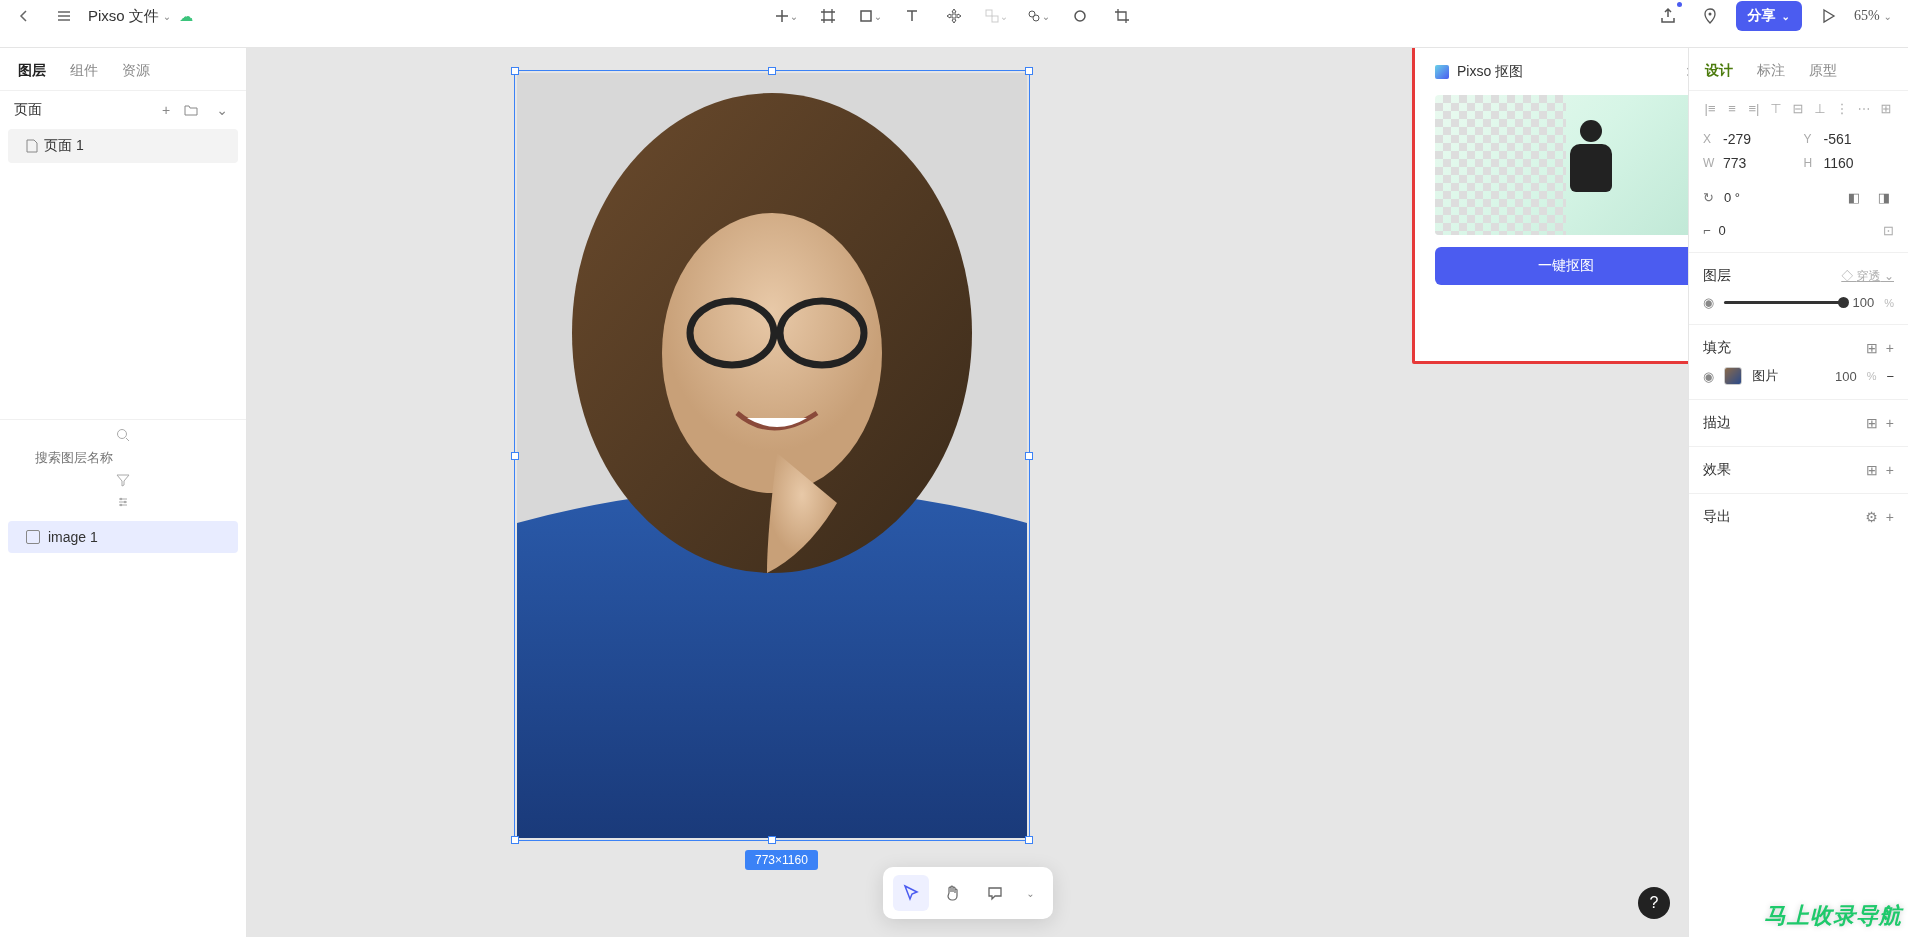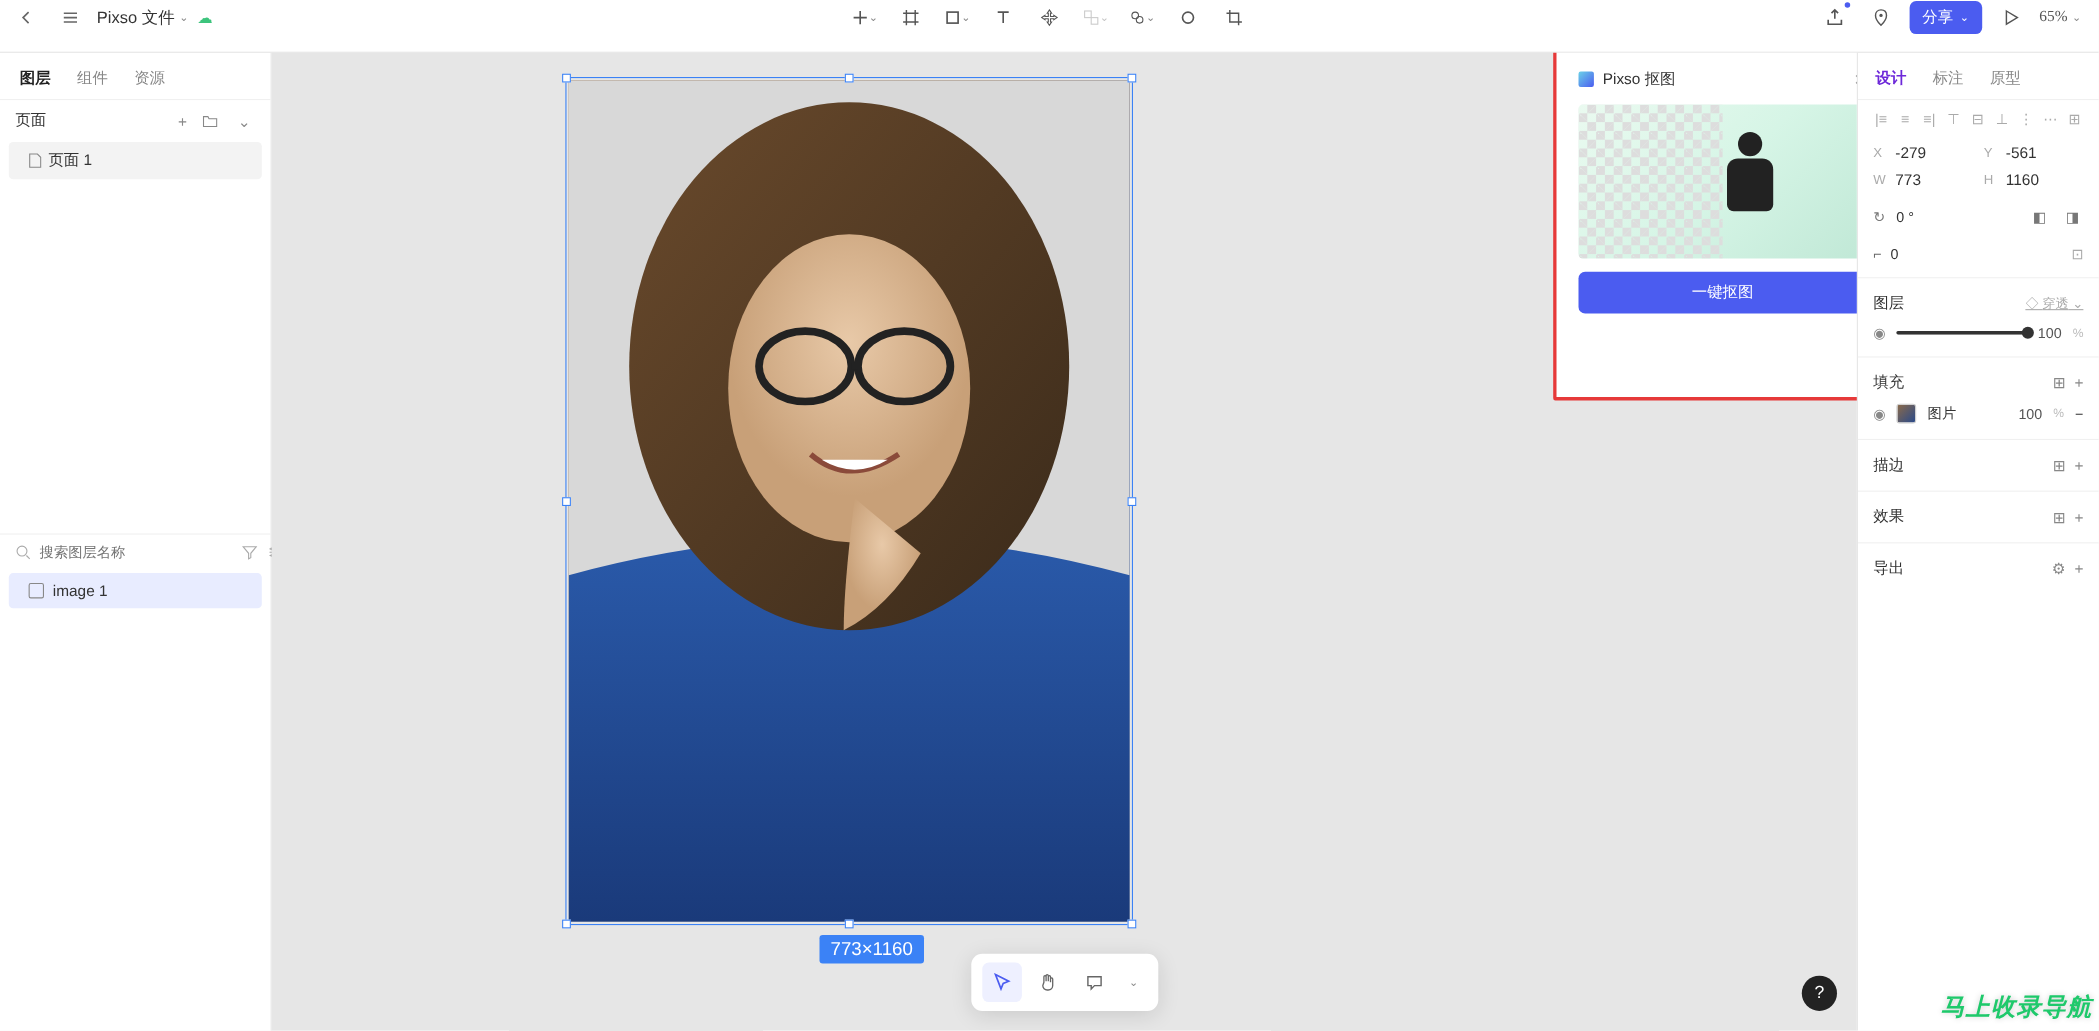"分享" .share-btn { font-weight: none -> bold }
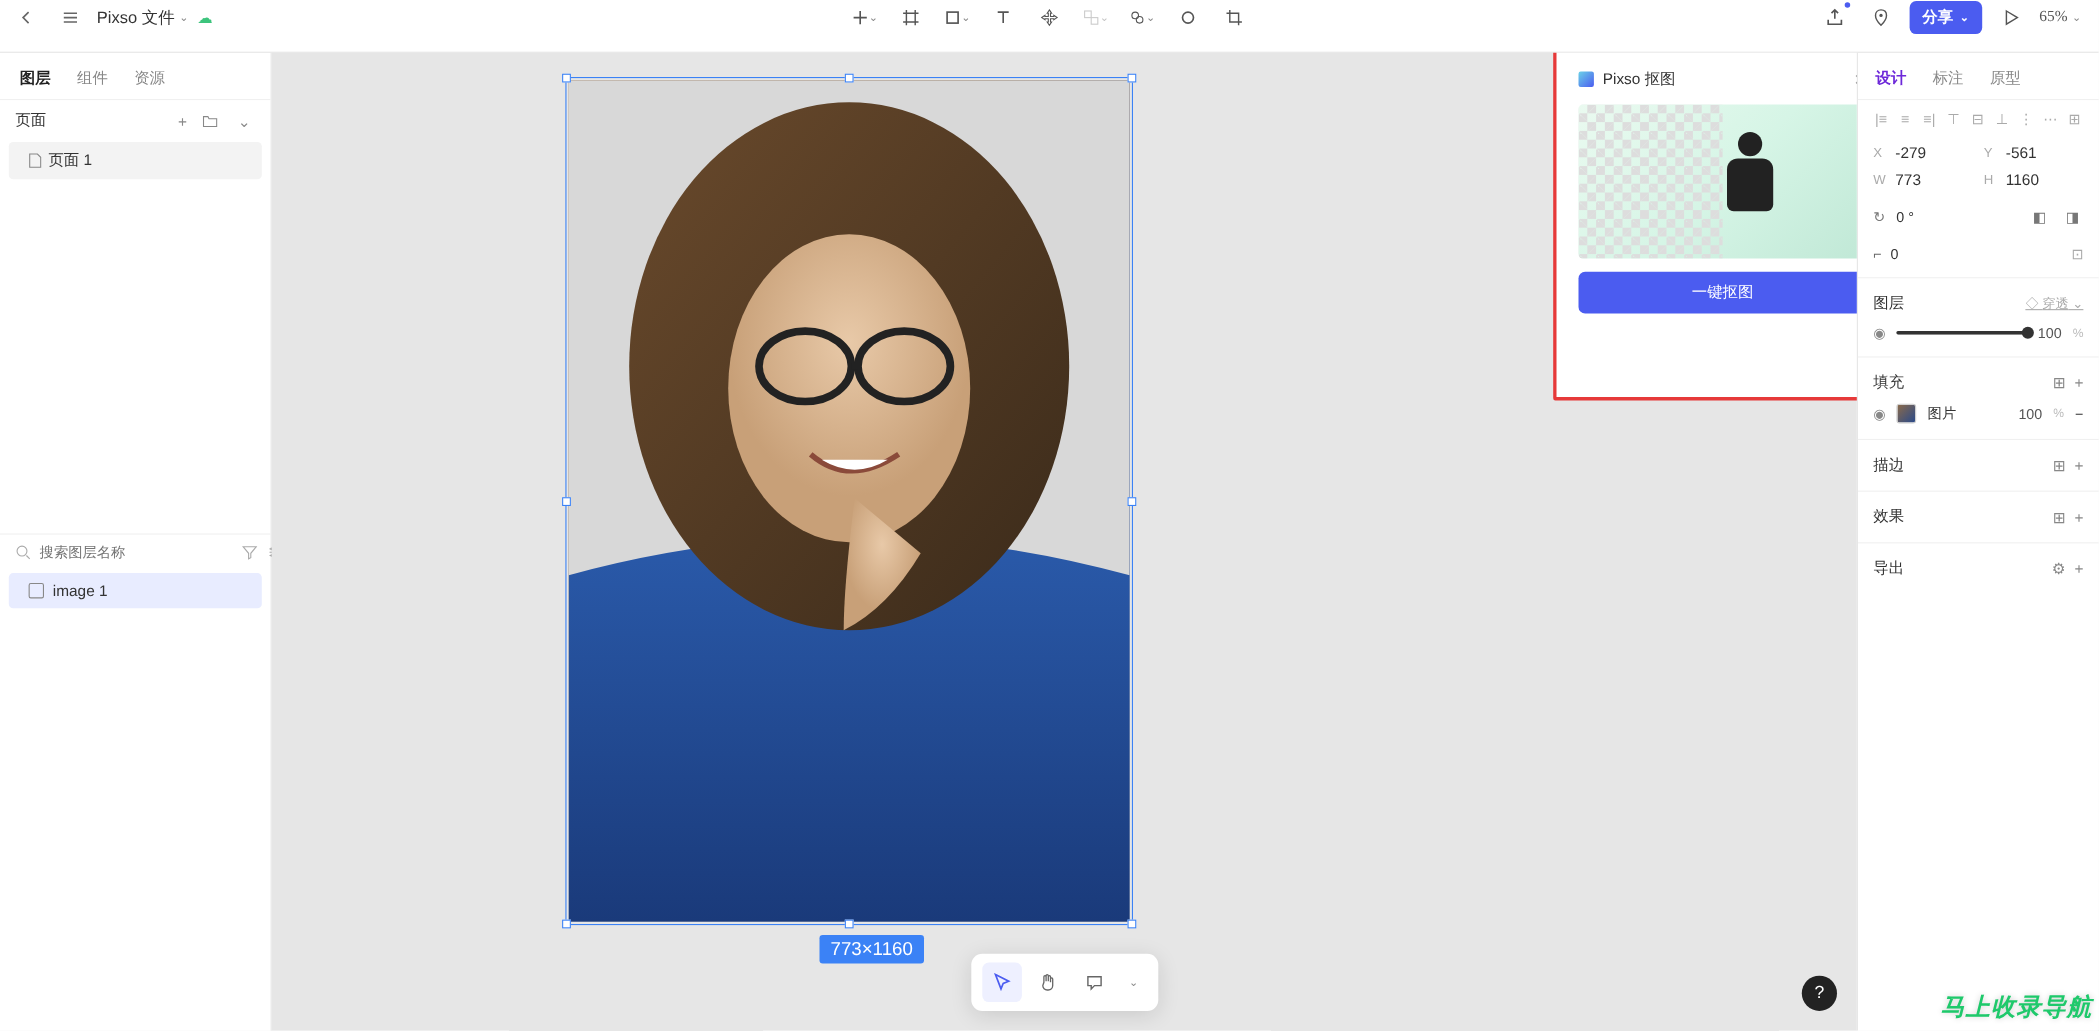"设计" .rp-tab.active { color: #6d28d9 -> #4d7c0f }
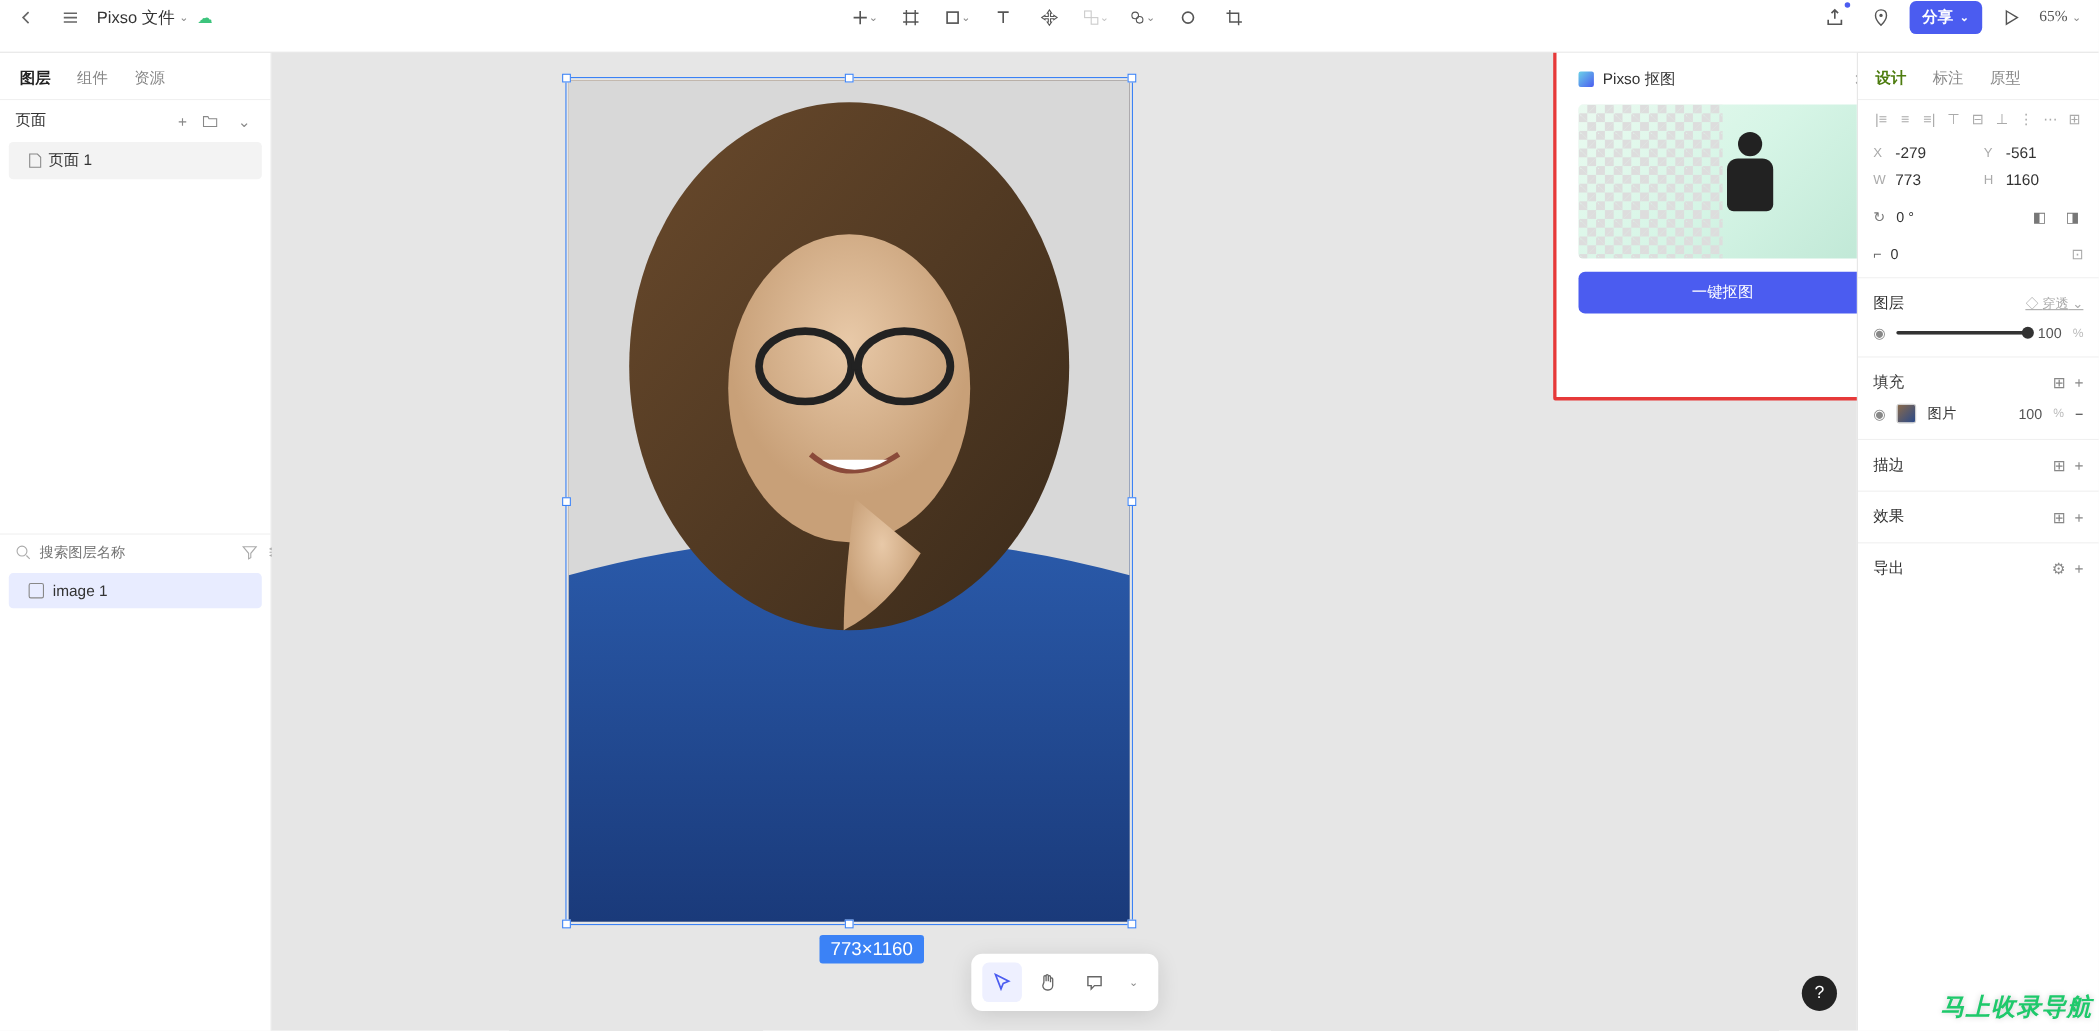"搜索图层名称" .search-row { flex-direction: none -> column }
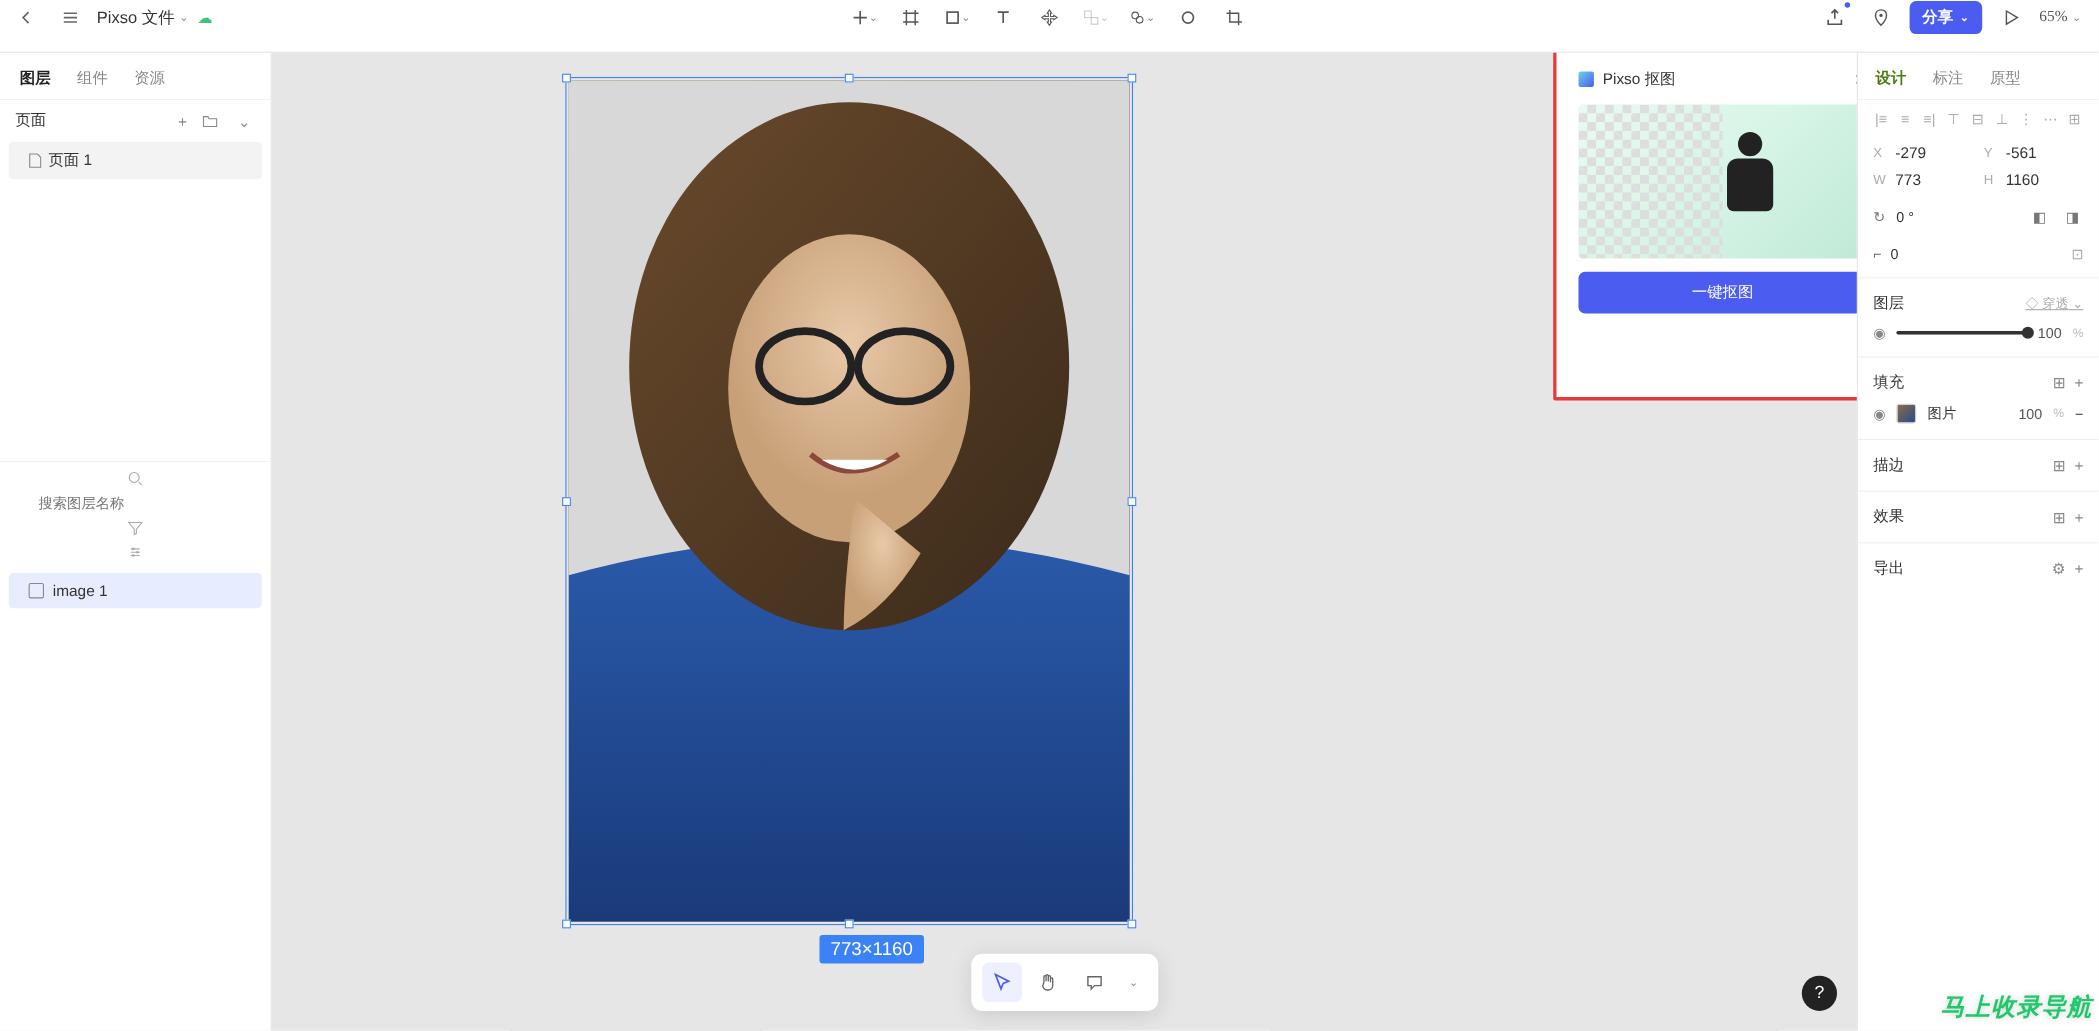"773×1160" .dim-label { font-size: 17px -> 12px }
